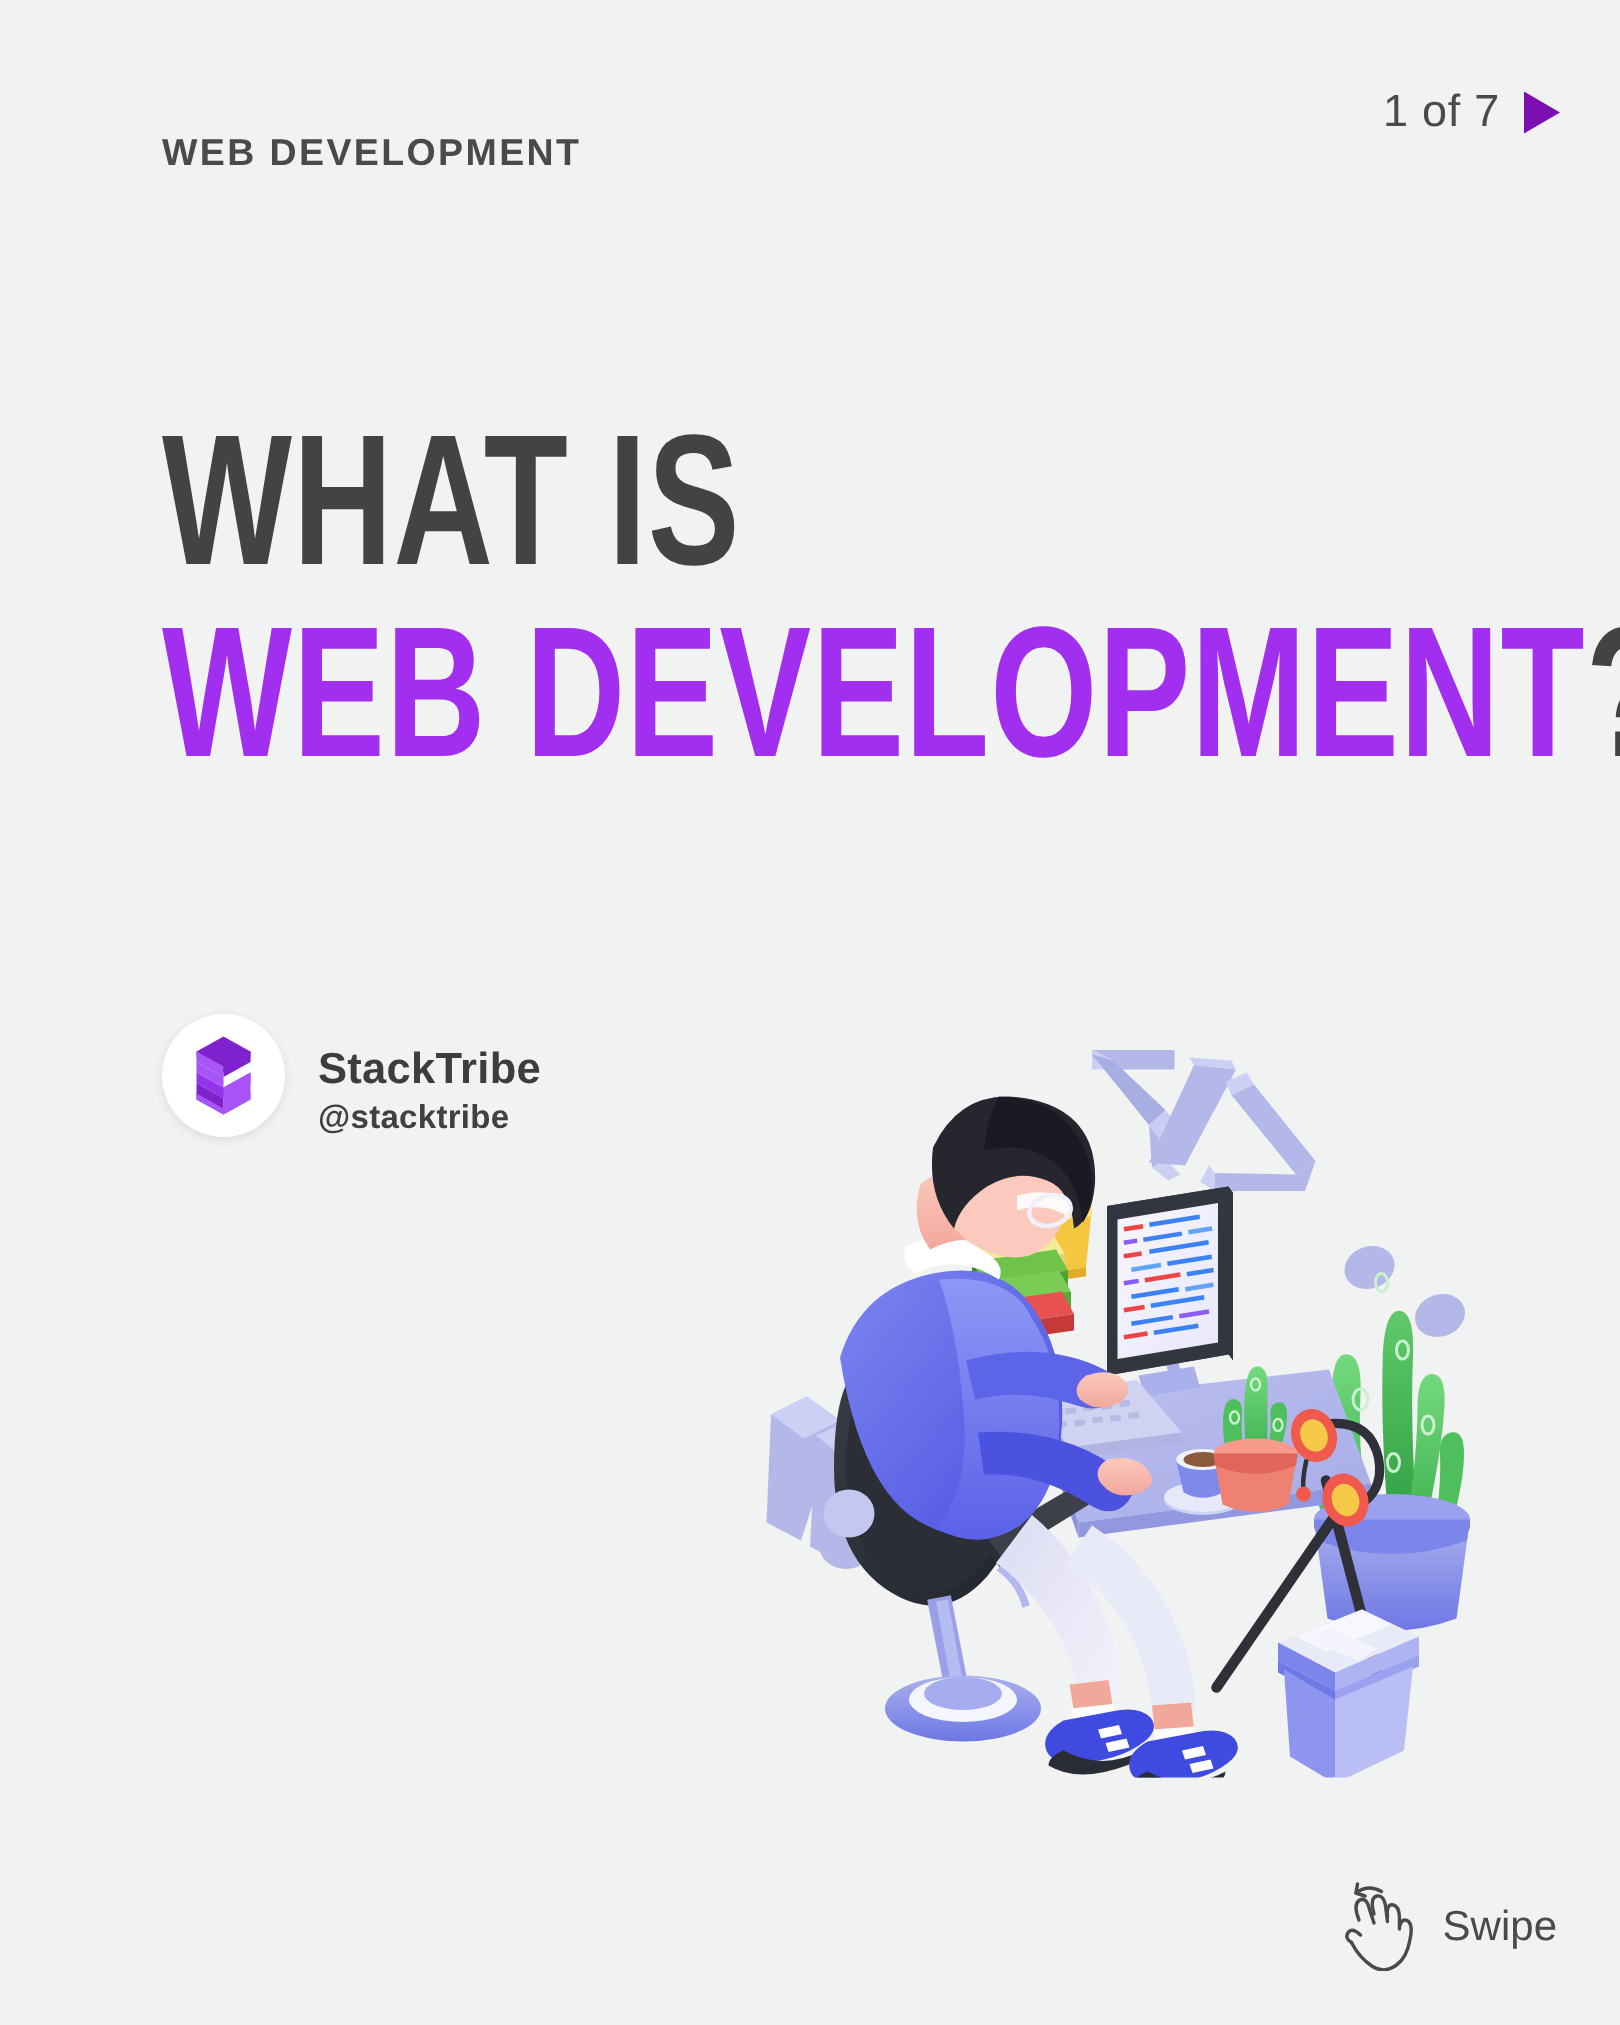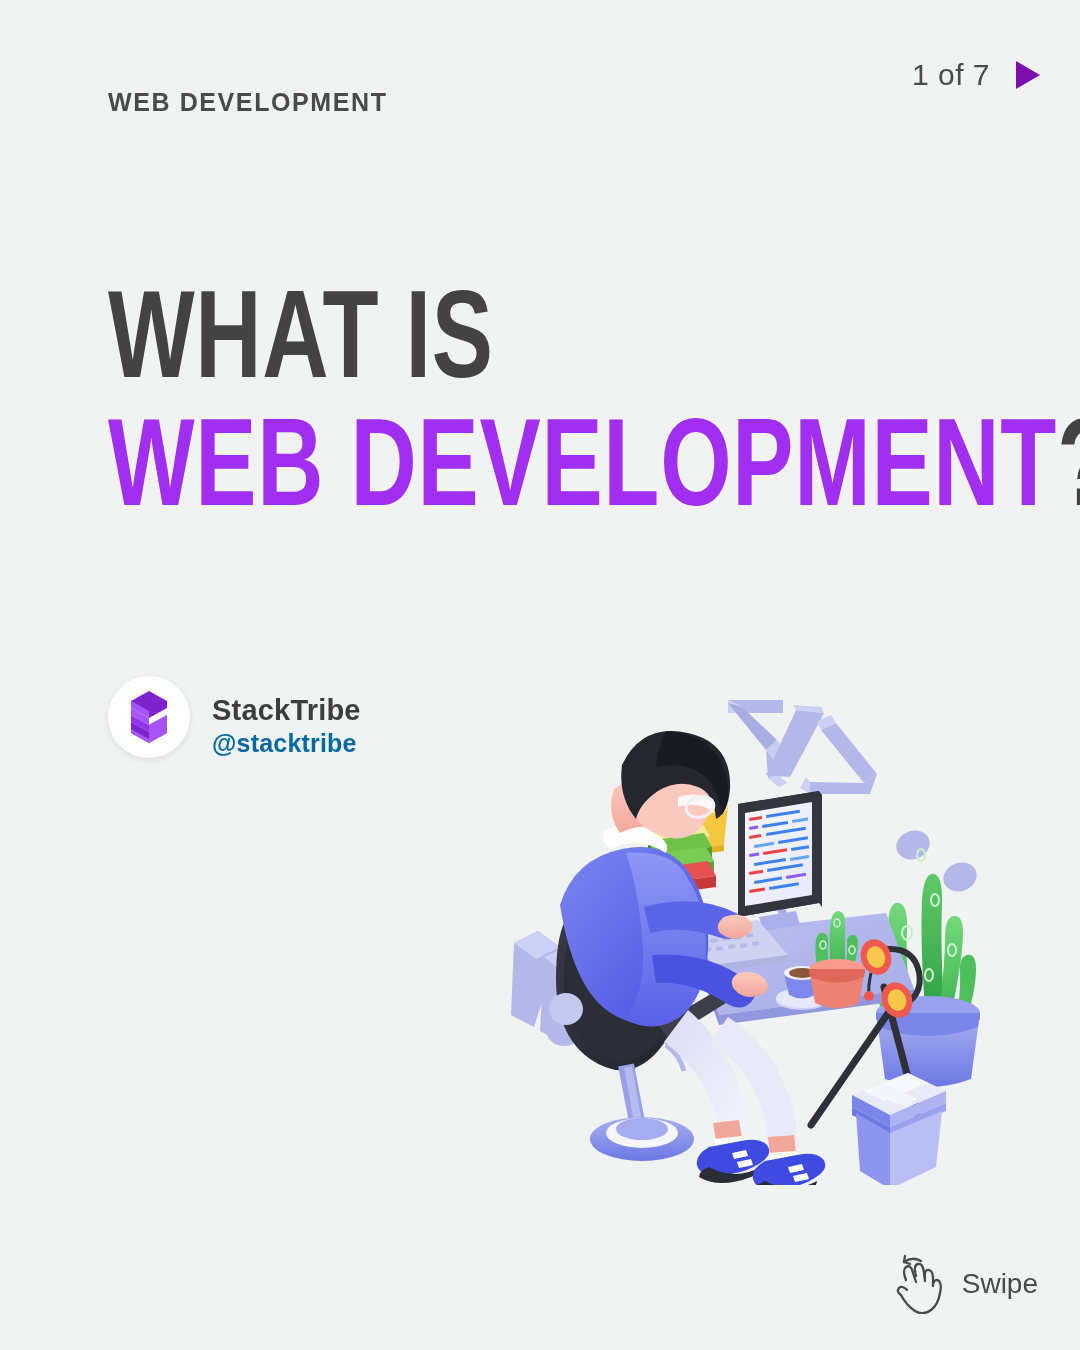"1 of 7" .counter { gap: 26px -> 16px }
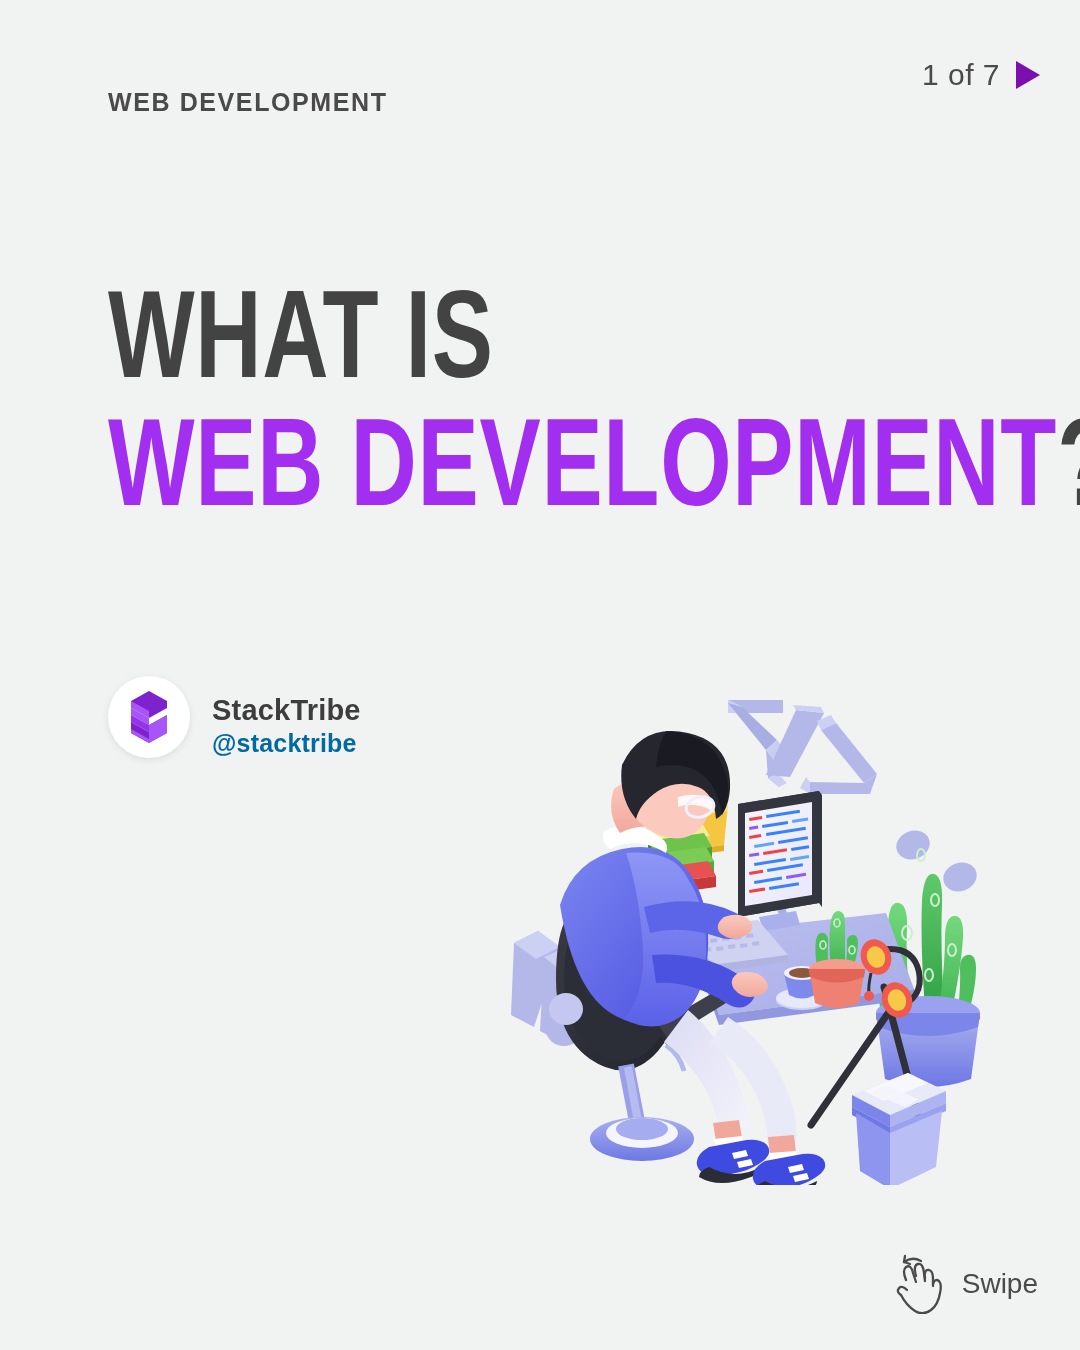"@stacktribe" .brand-handle { color: #0369a1 -> #404040; font-size: 25px -> 22px }
